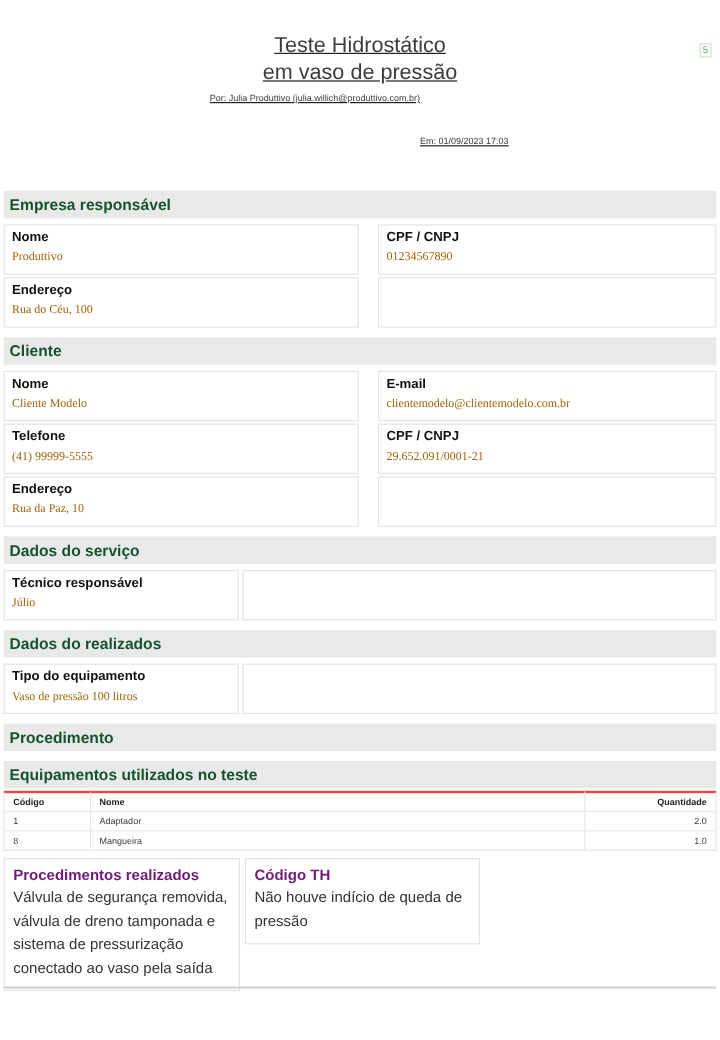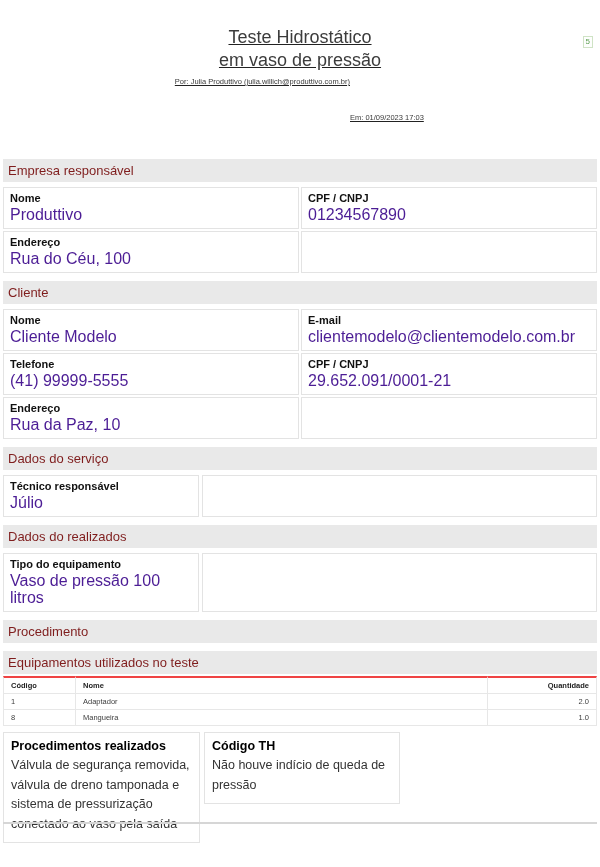"Empresa responsável" .section-bar { color: #7f1d1d -> #14532d; font-weight: normal -> bold }
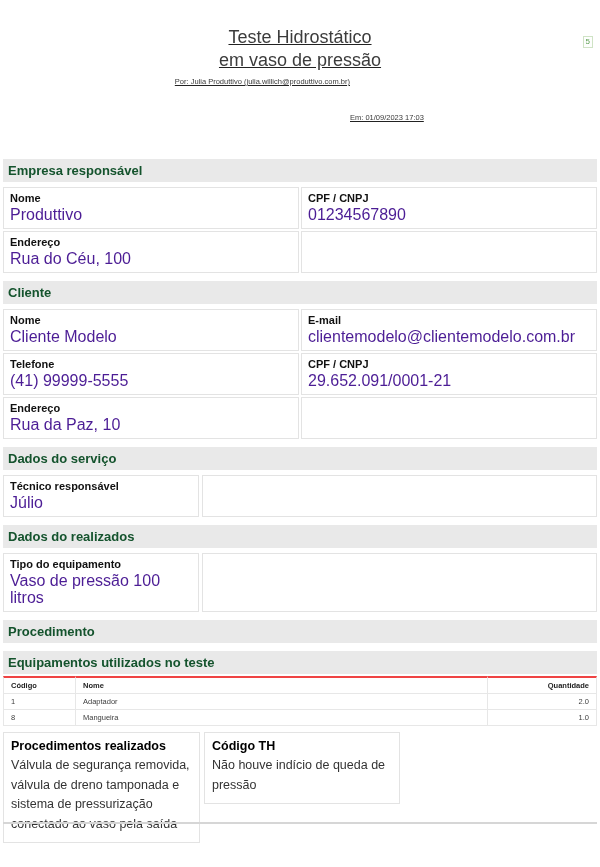"CPF / CNPJ" .fcell.half + .fcell.half { margin-left: 2px -> 16px }
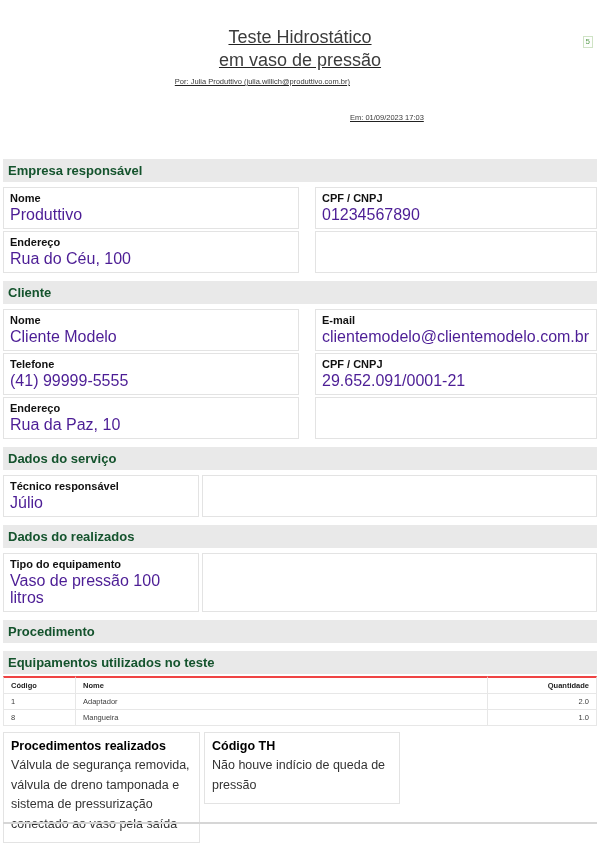"Produttivo" .fvalue { color: #4c1d95 -> #a16207; font-family: none -> Liberation Serif, serif; font-size: 16px -> 10px }
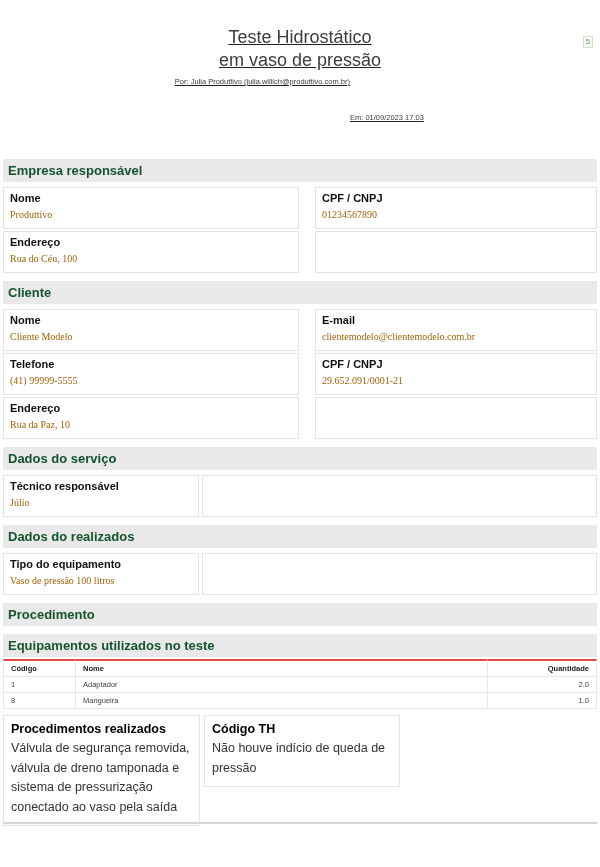"Procedimentos realizados" .note-label { color: #000000 -> #701a75 }
